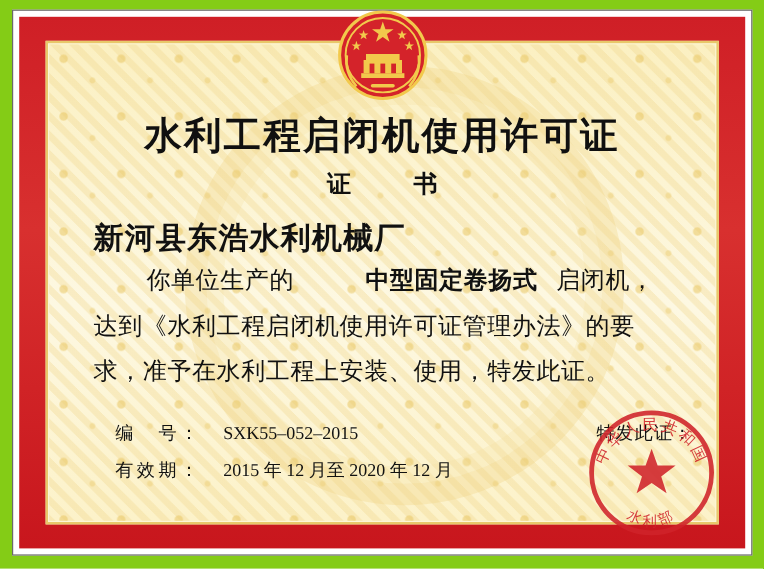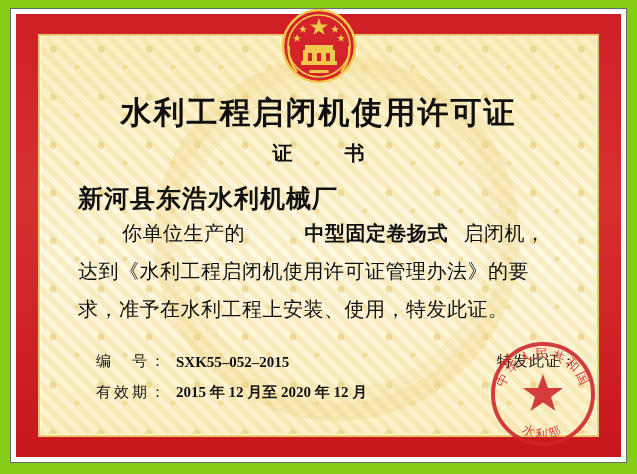"SXK55–052–2015" .f-value { font-weight: bold -> none; margin-left: 8px -> 18px }
